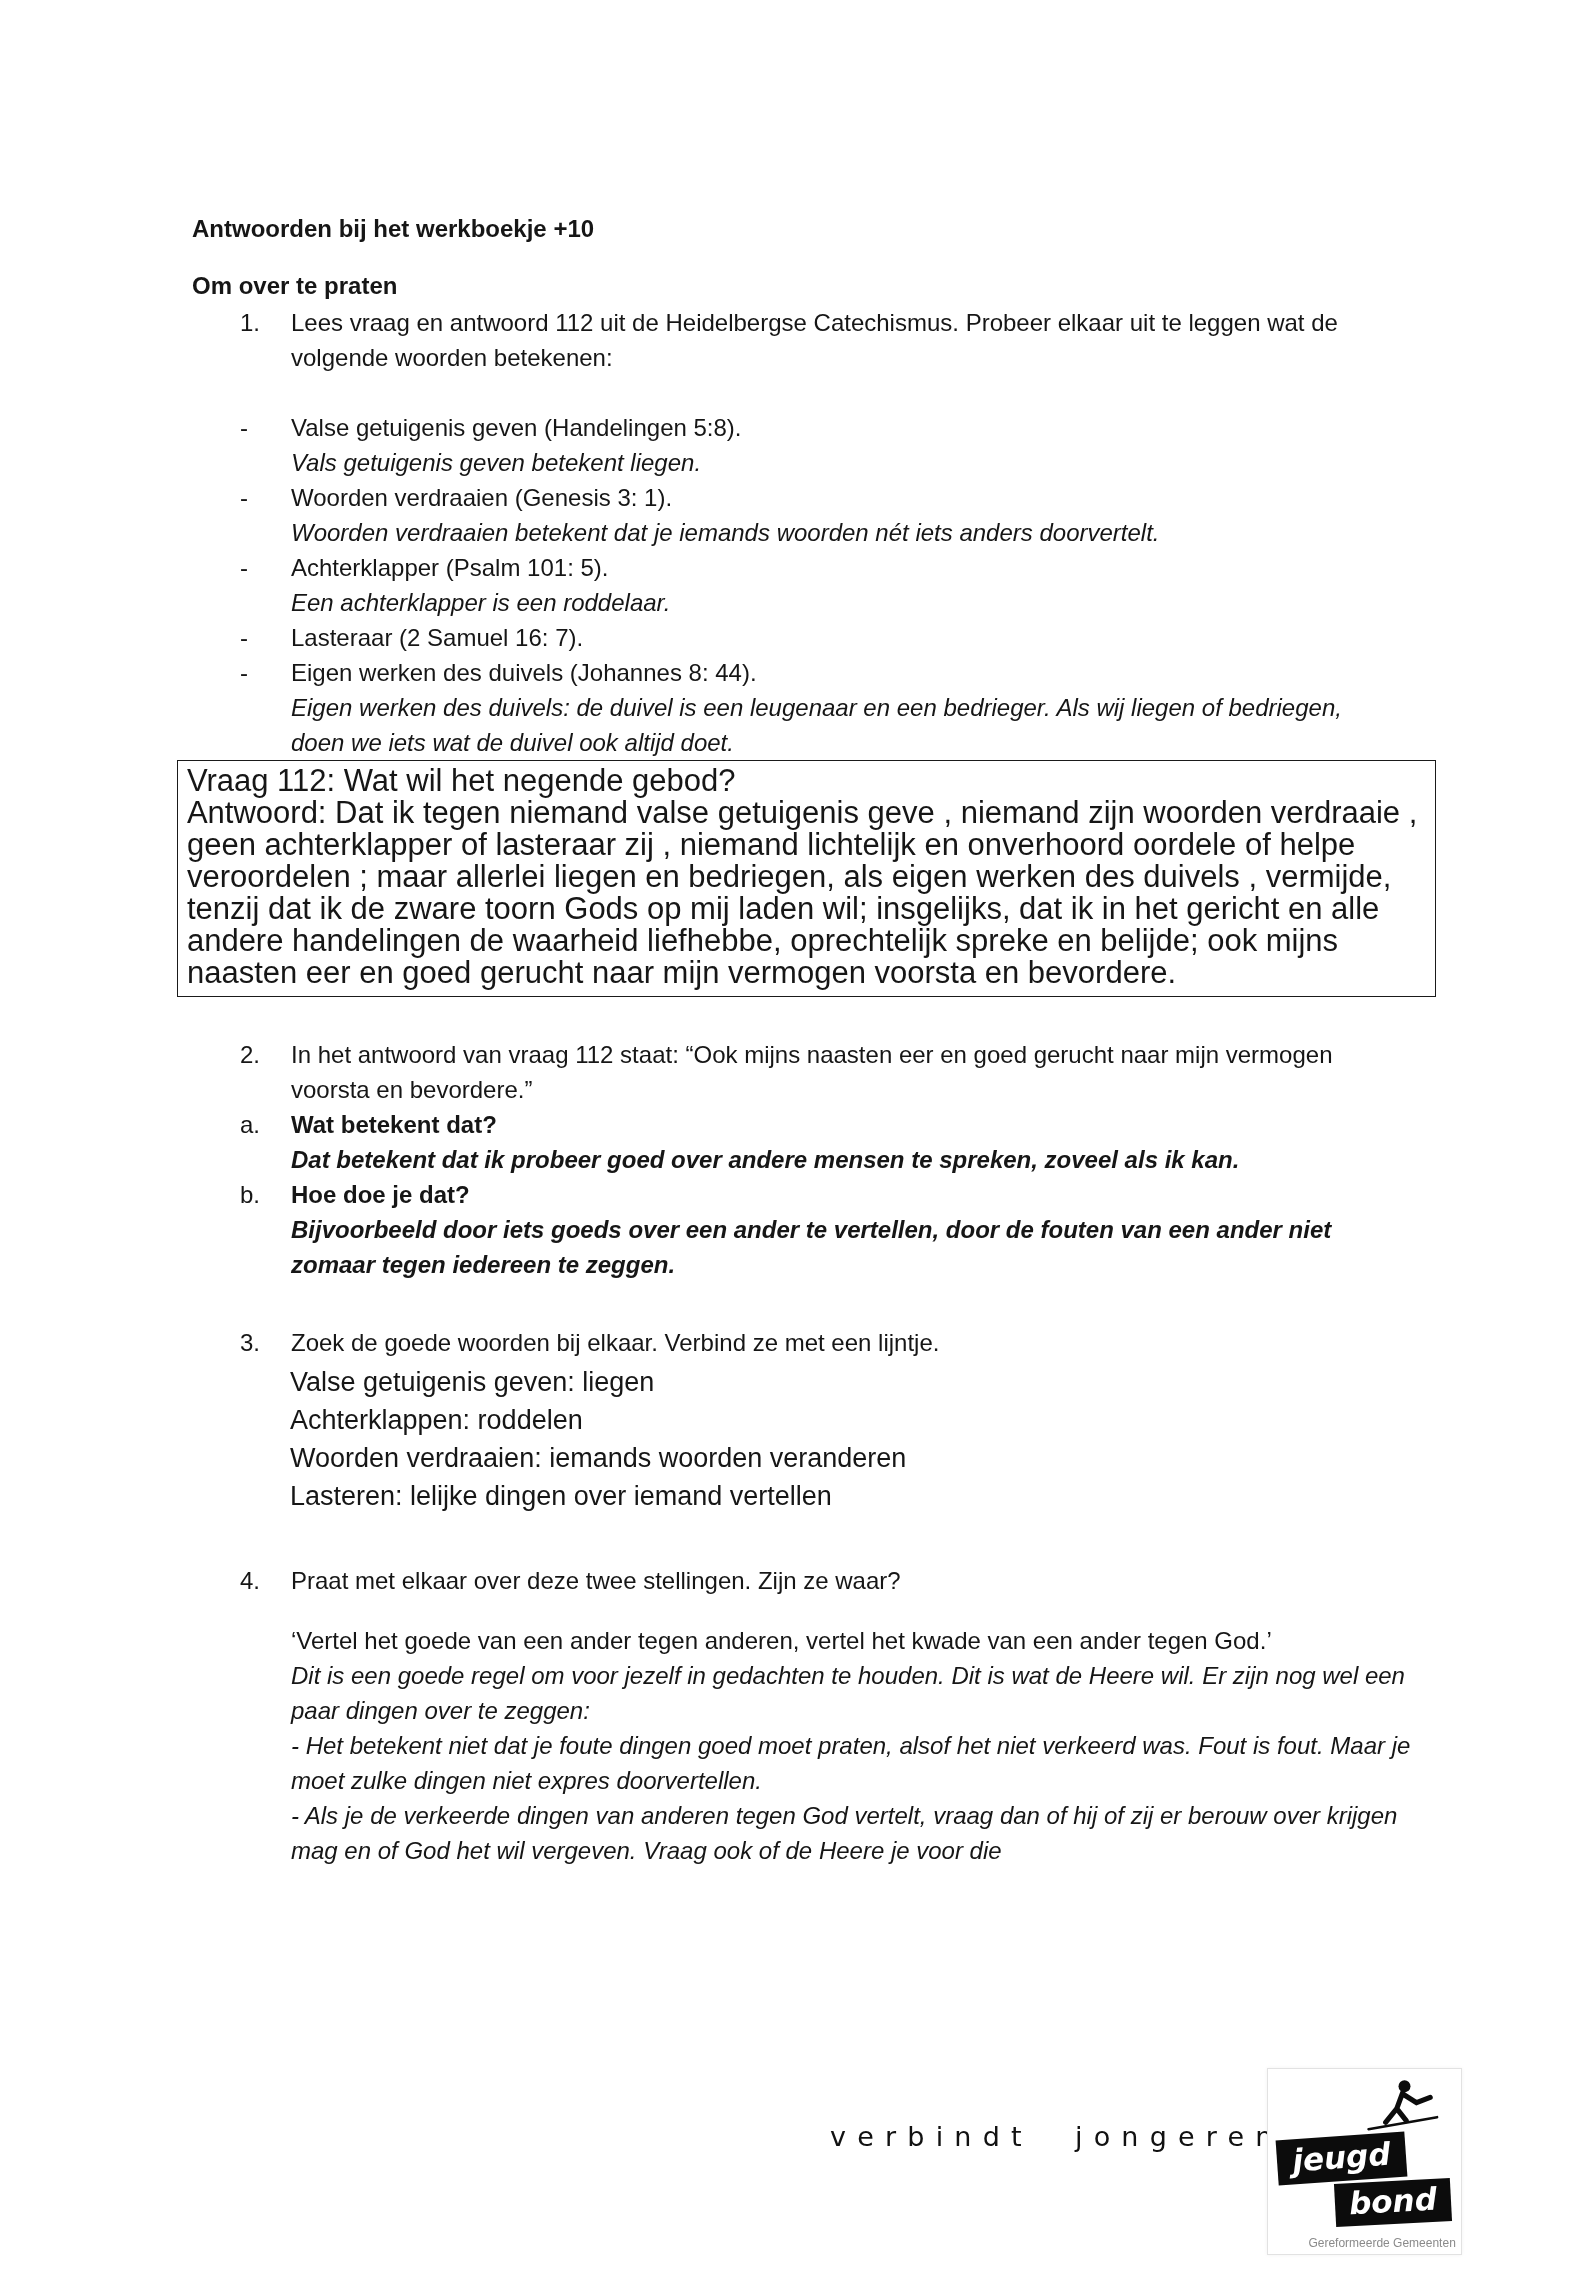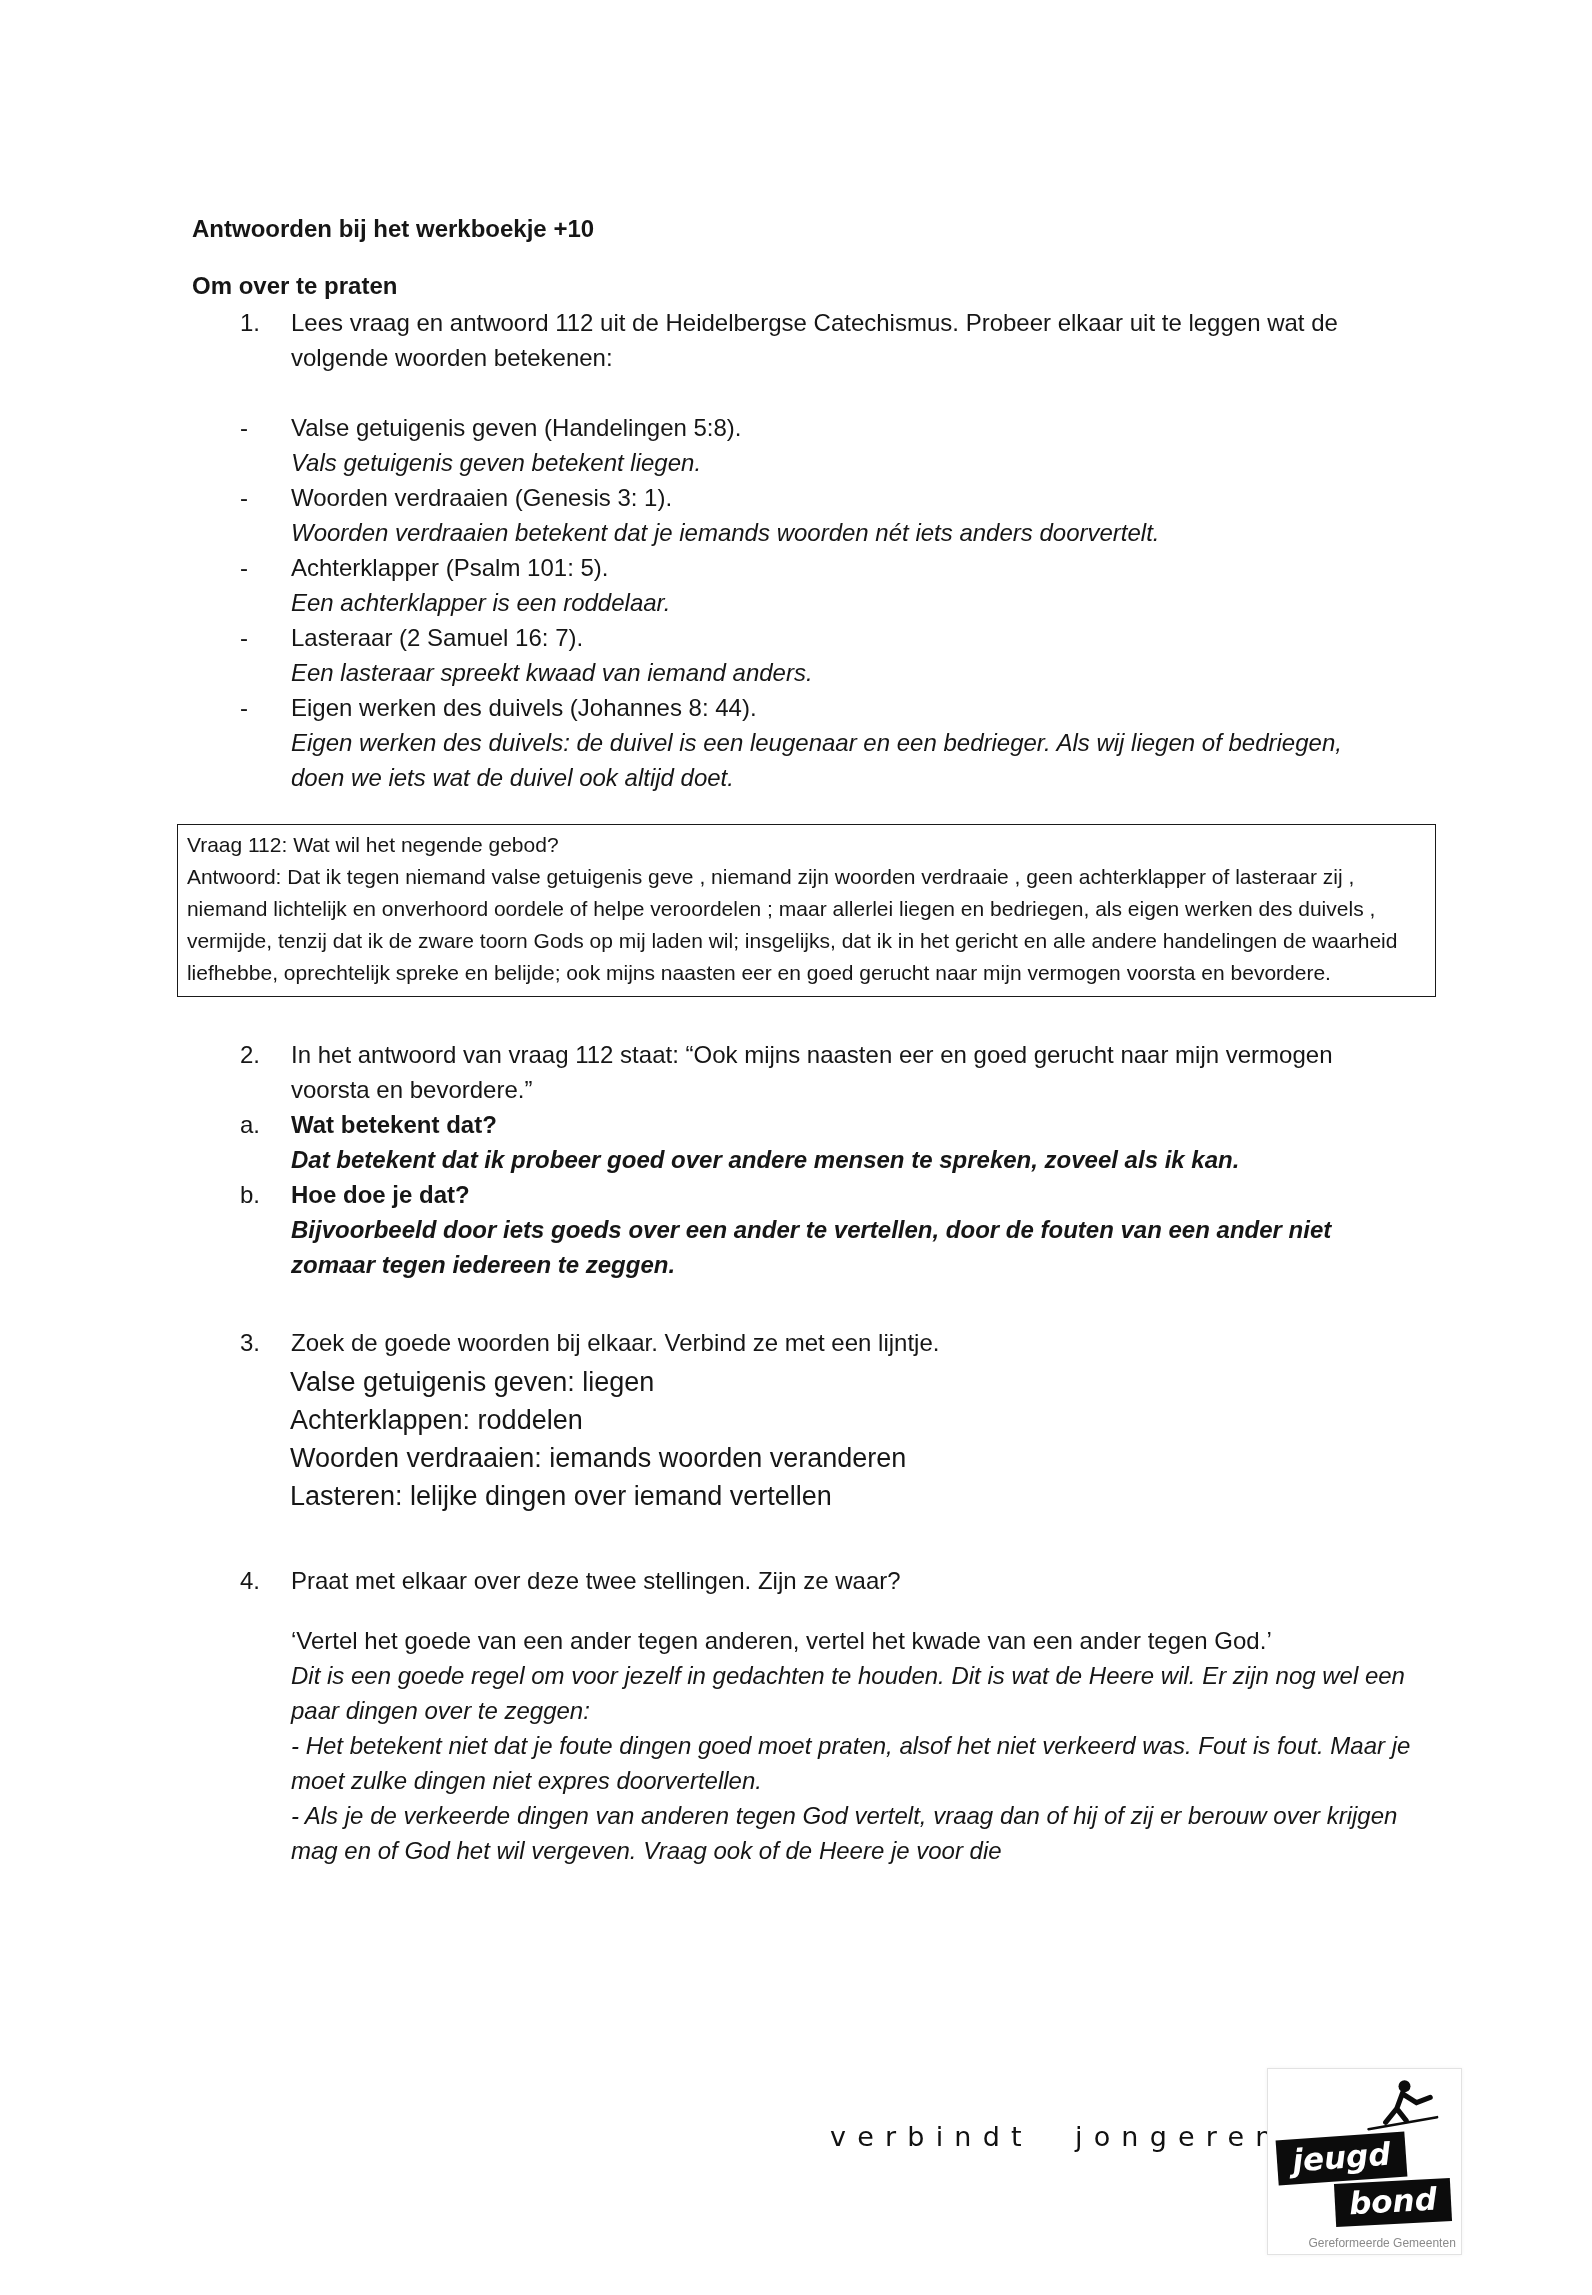"Een lasteraar spreekt kwaad van" div.answer { html: <div>Een lasteraar spreekt kwaad van iemand anders.</div> -> none }
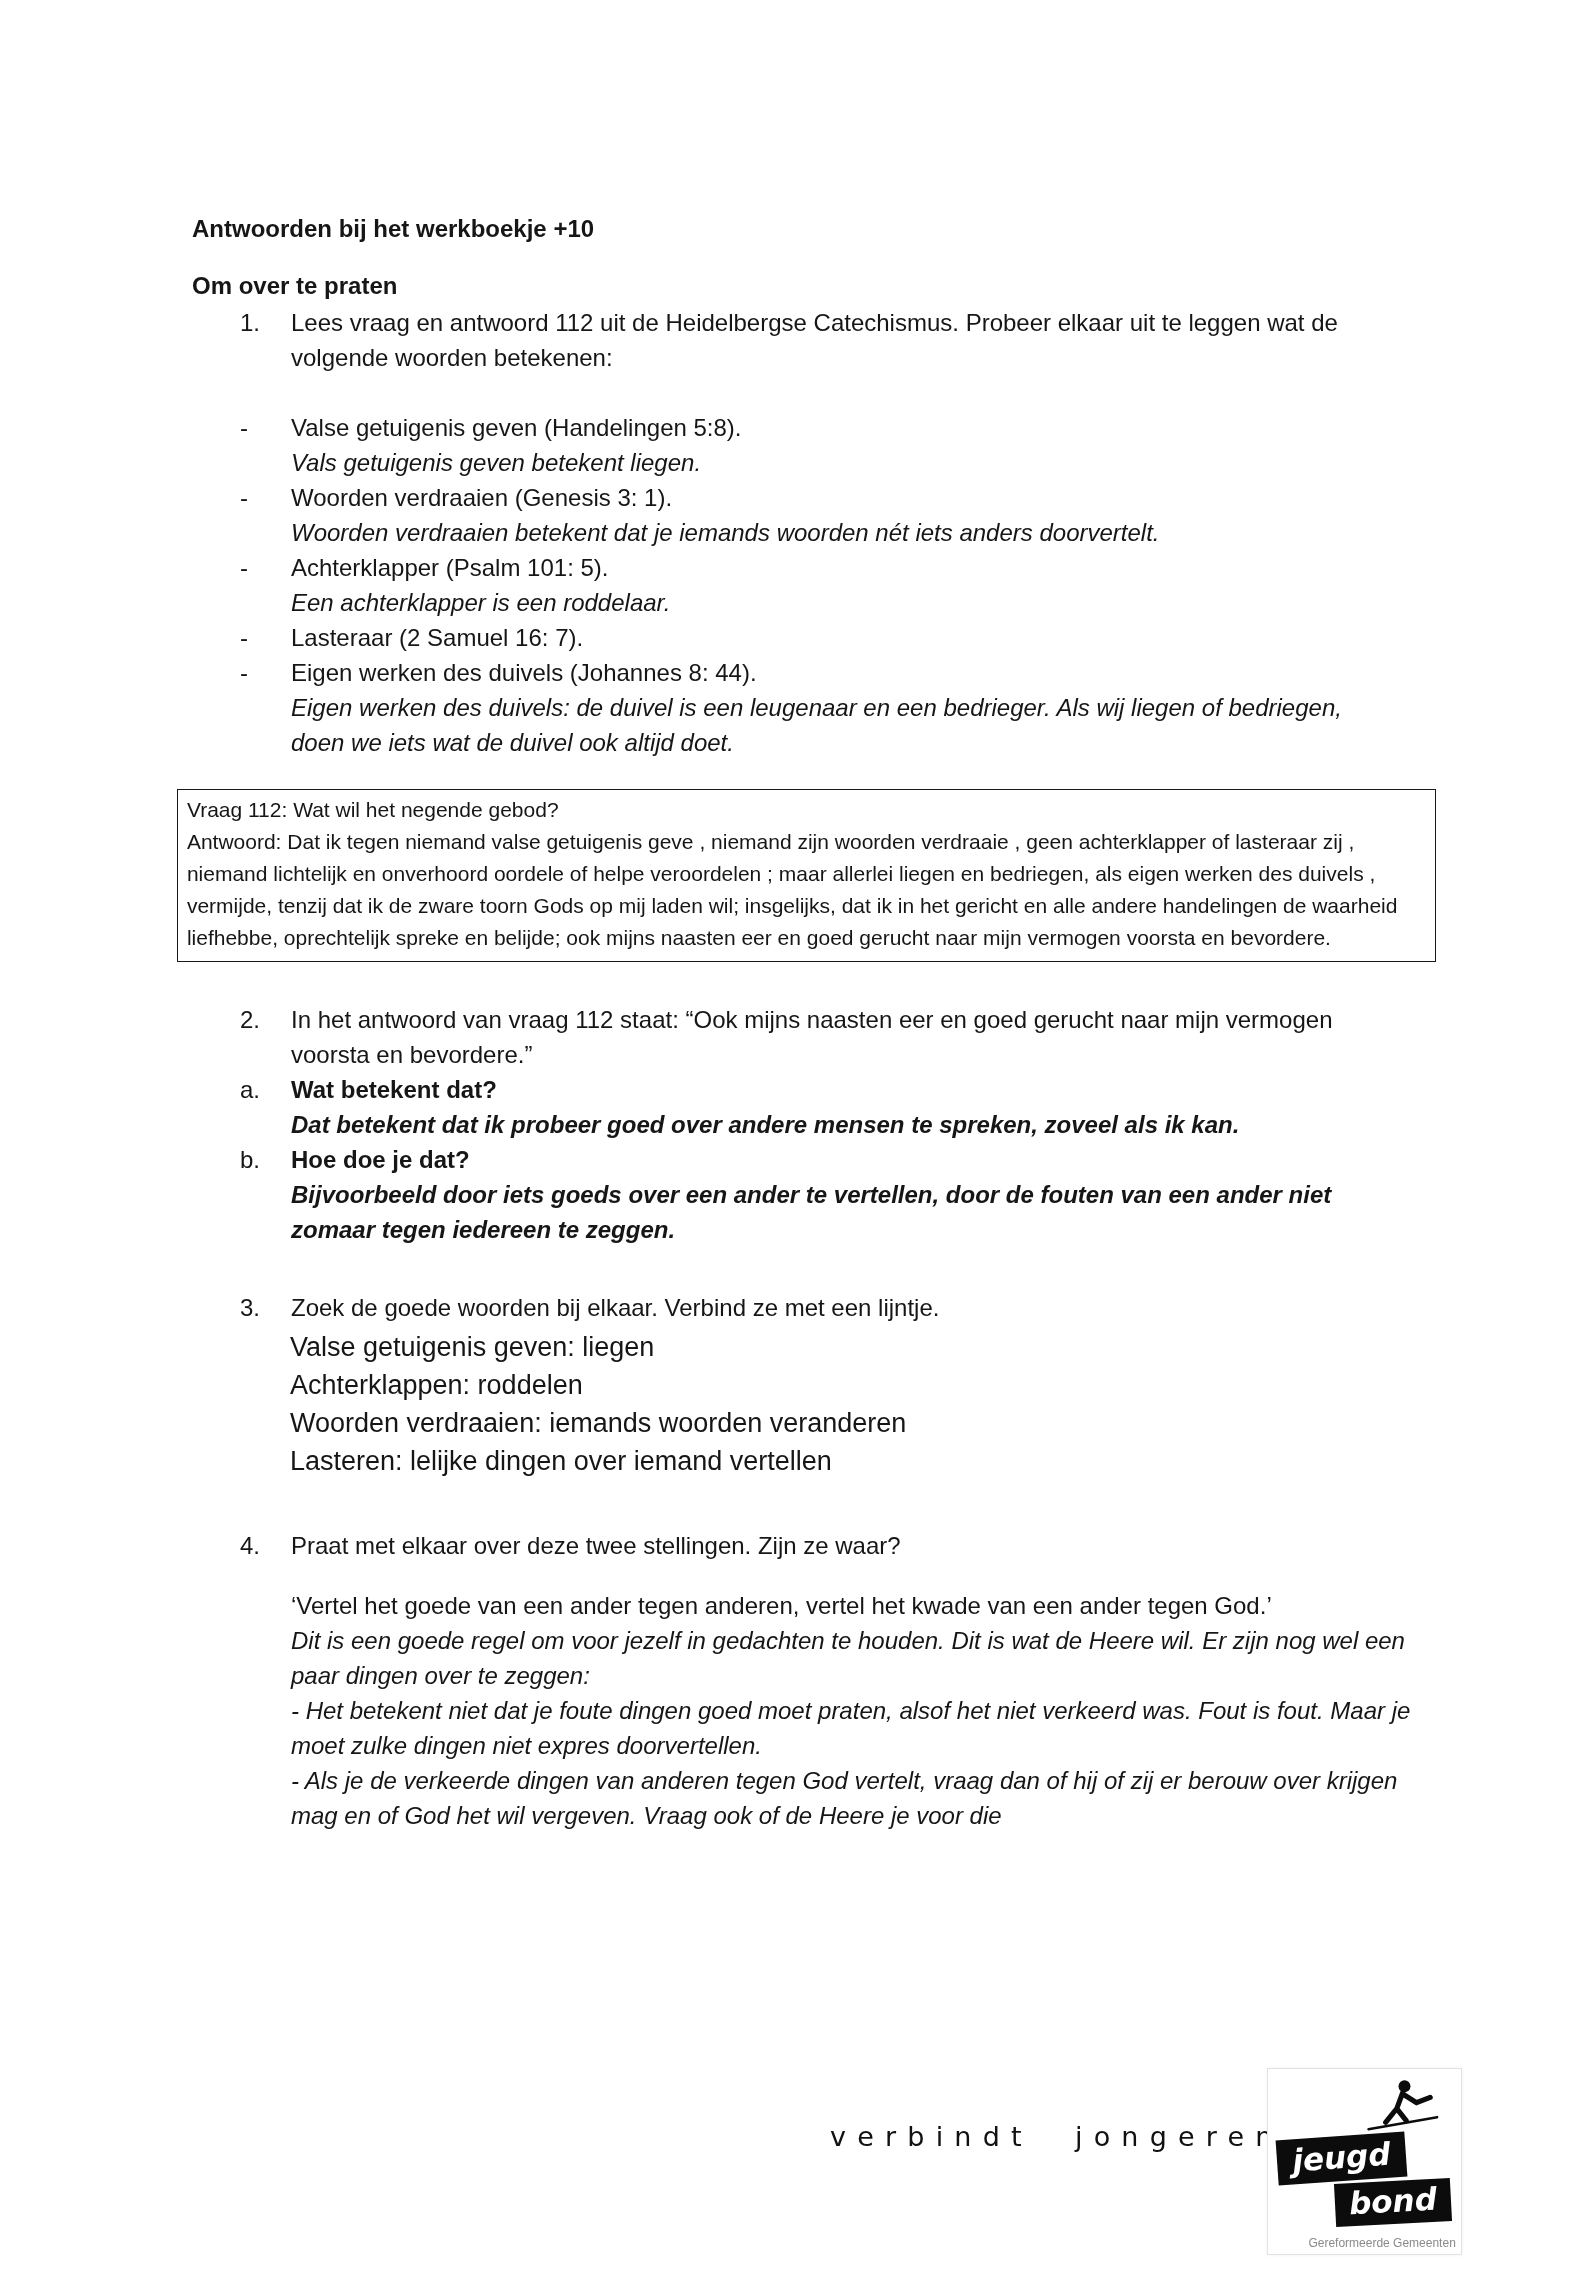"Vraag 112: Wat wil het" .quote-box { font-size: 21px -> 31px; margin-top: 29px -> none }
